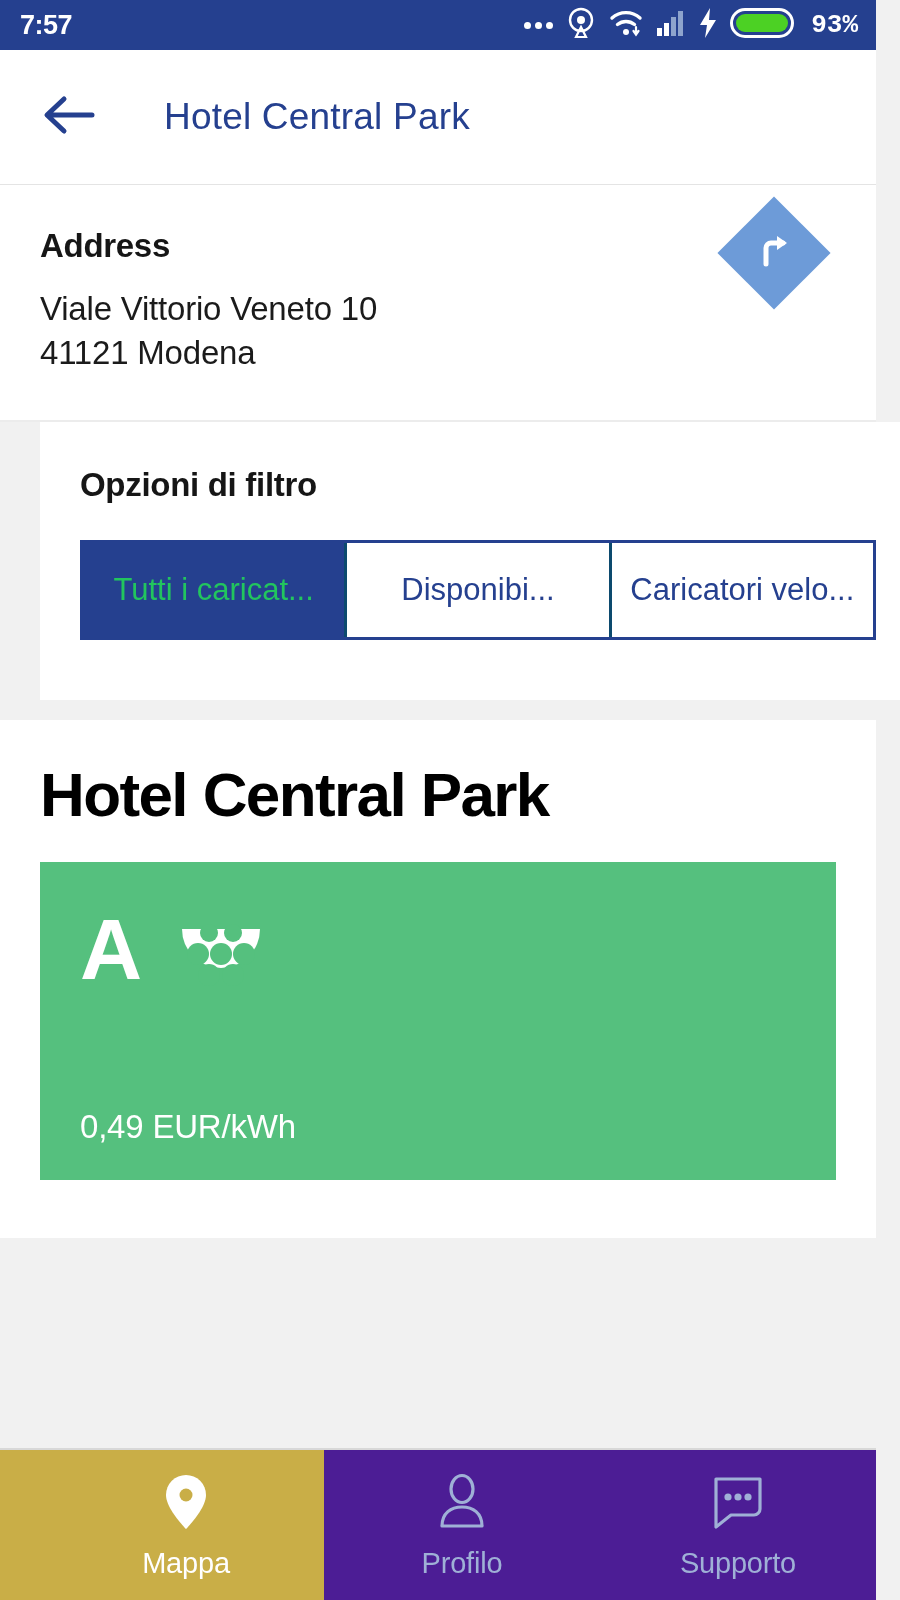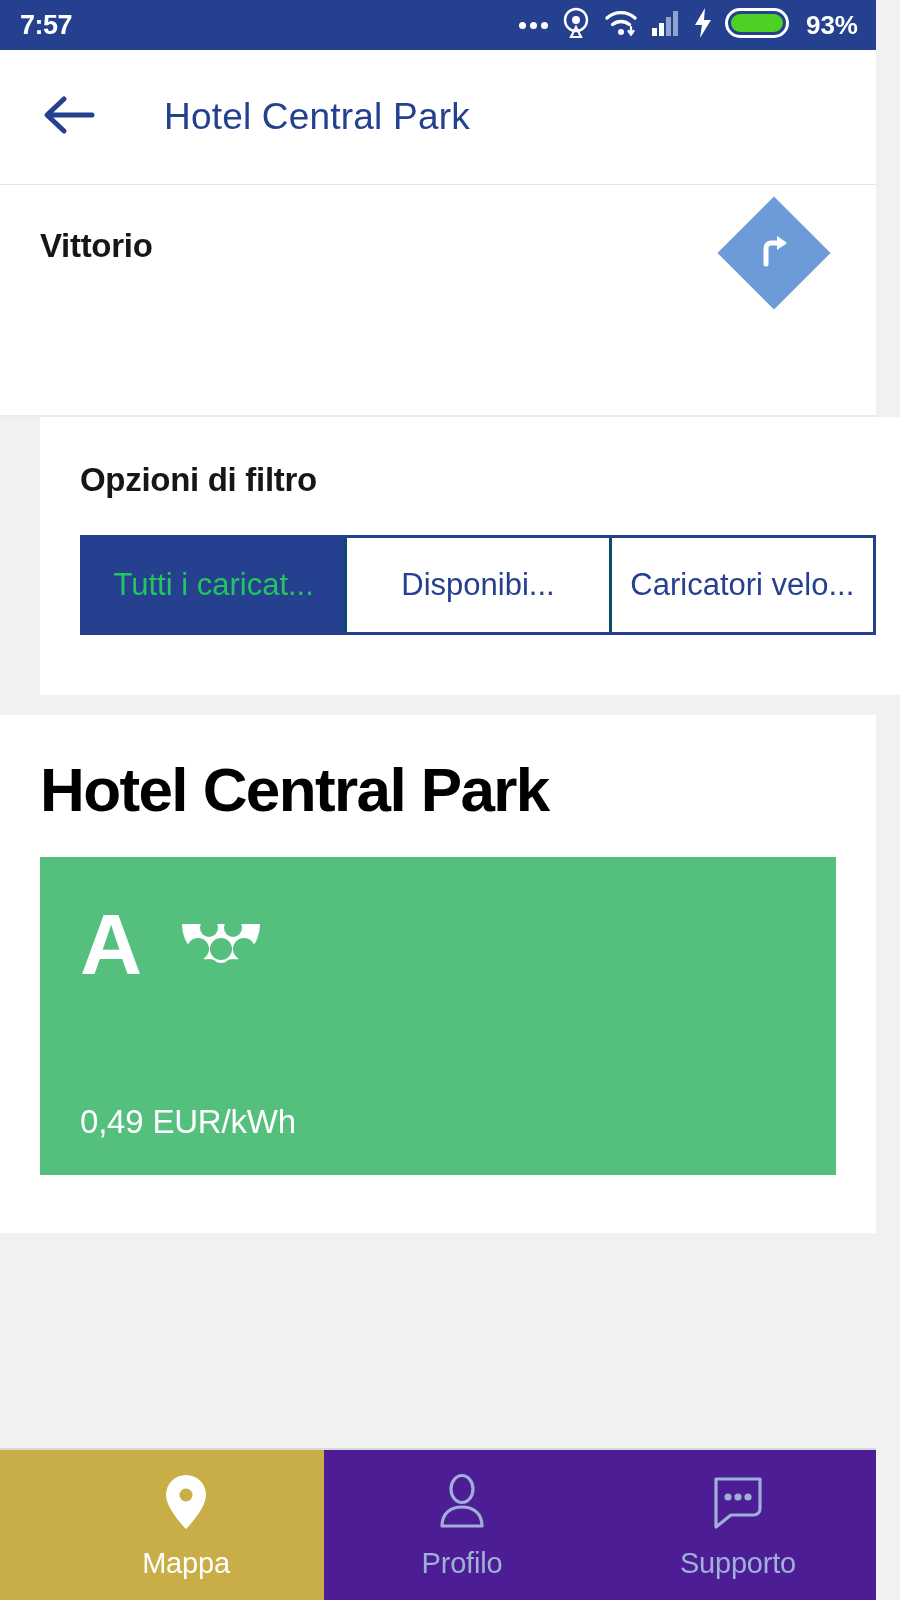"93%" .battery-pct { font-family: none -> Liberation Mono, monospace }
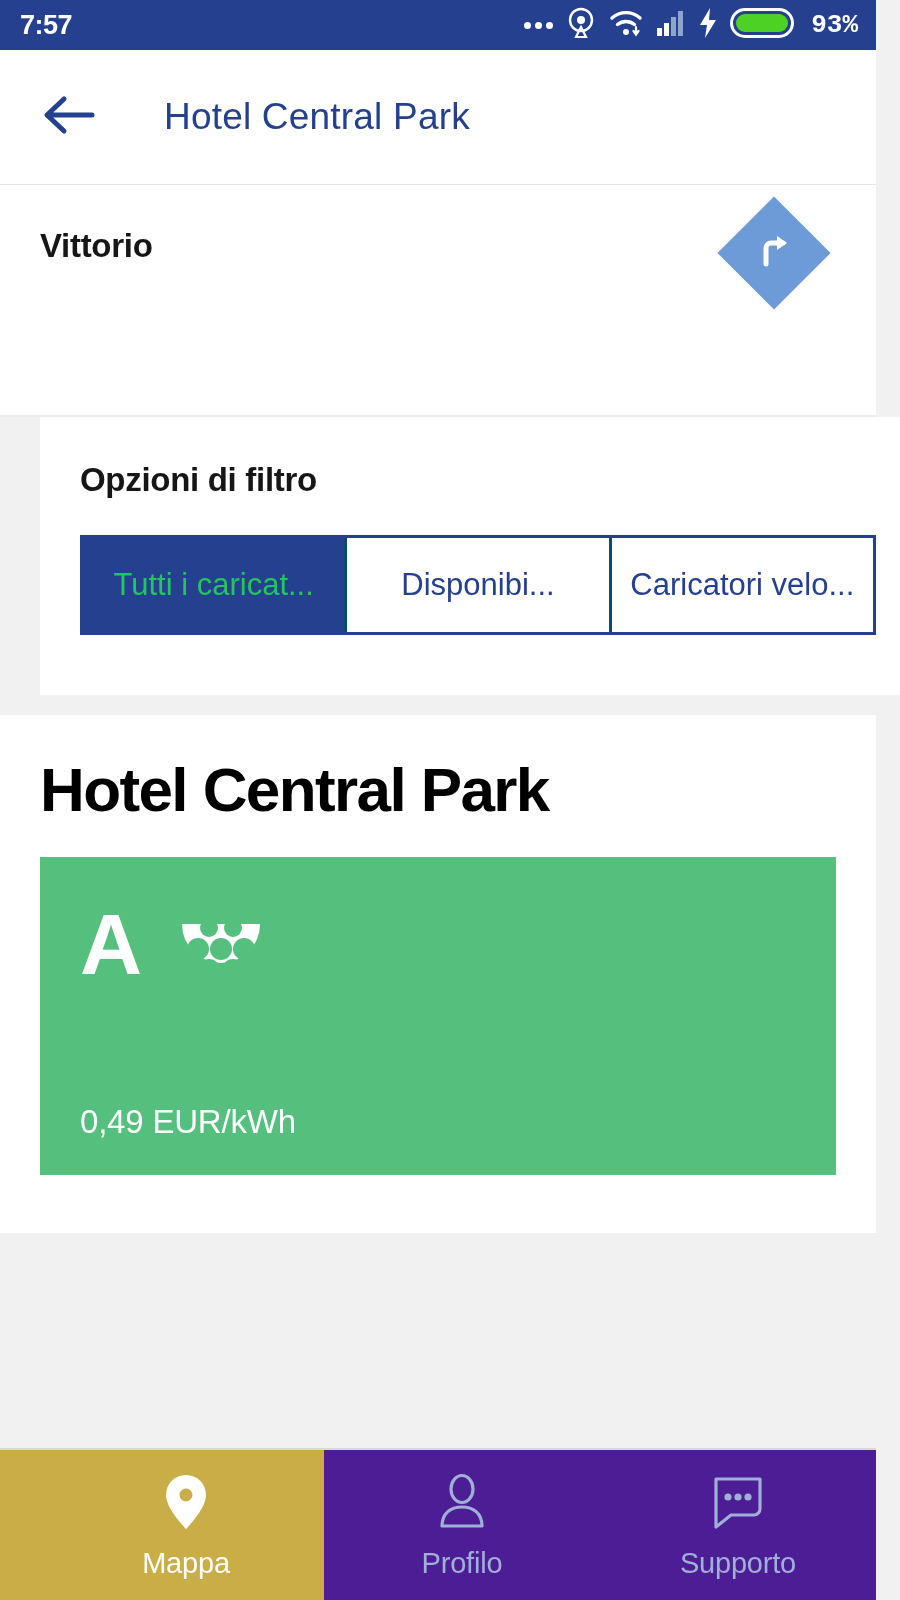"Vittorio" div.section-heading { text: Vittorio -> Address }
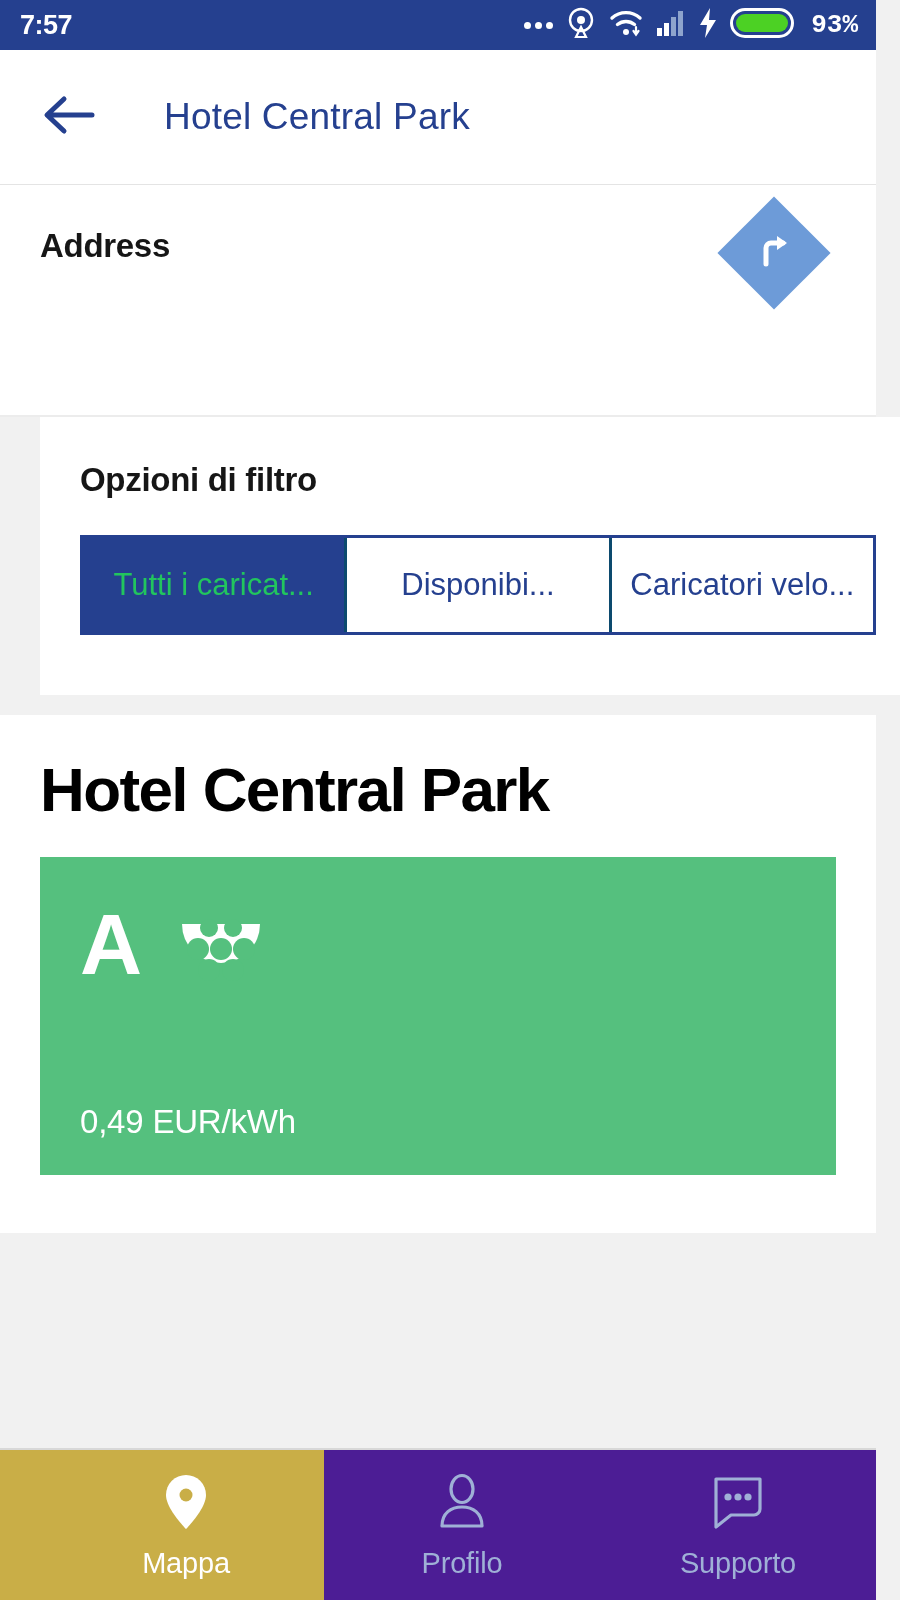"Viale Vittorio Veneto 10" div.address-lines { html: none -> <div> <div>Viale Vittorio Veneto 10</div> <div>41121 Modena</div> </div> }
